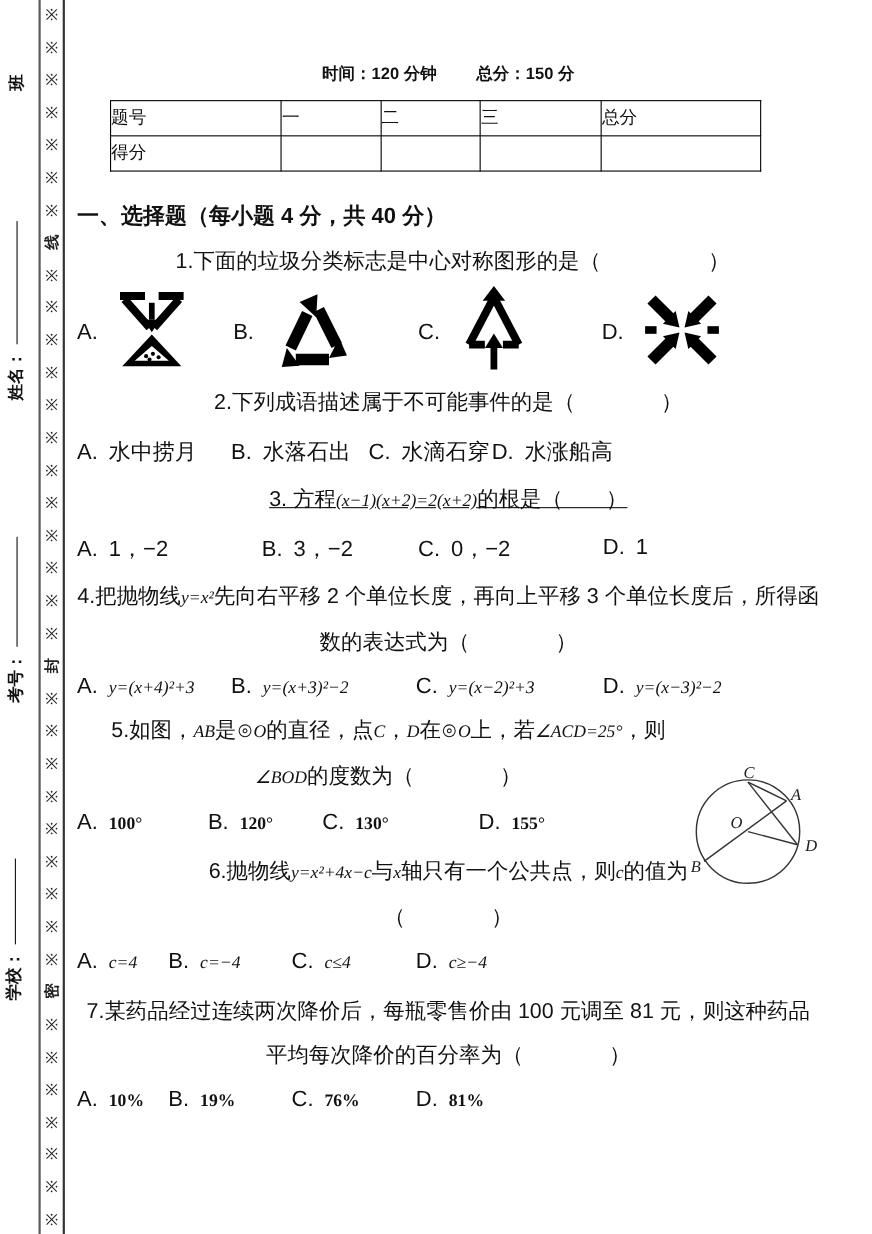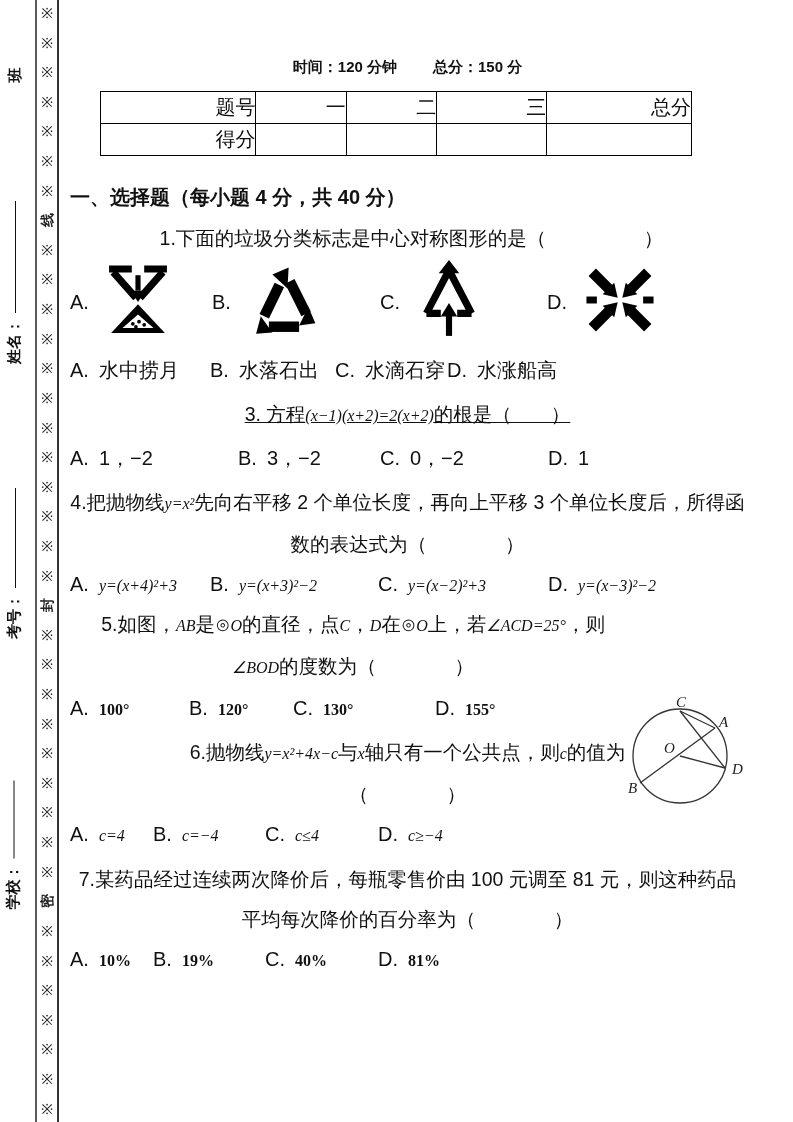"题号" .score-table td { font-size: 20px -> 16px; text-align: right -> left }
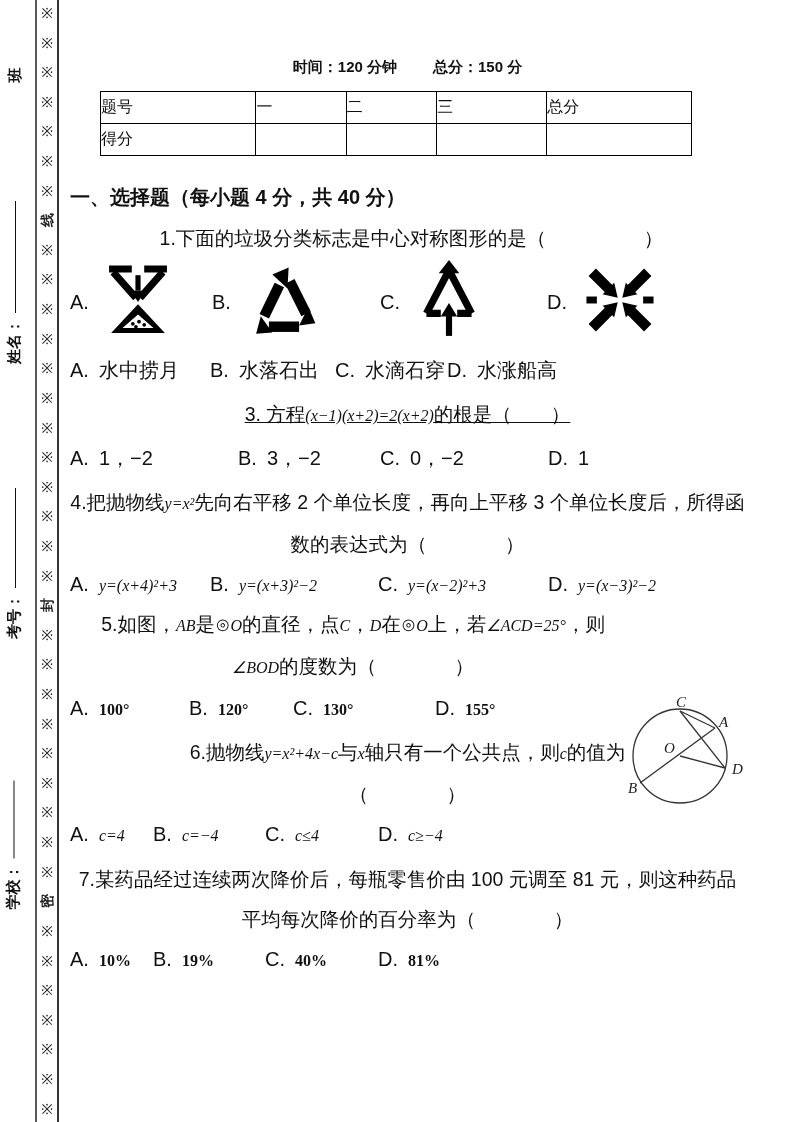"2.下列成语描述属于不可能事件的是（ ）" div.para { html: none -> <div>2.下列成语描述属于不可能事件的是（ ）</div> }
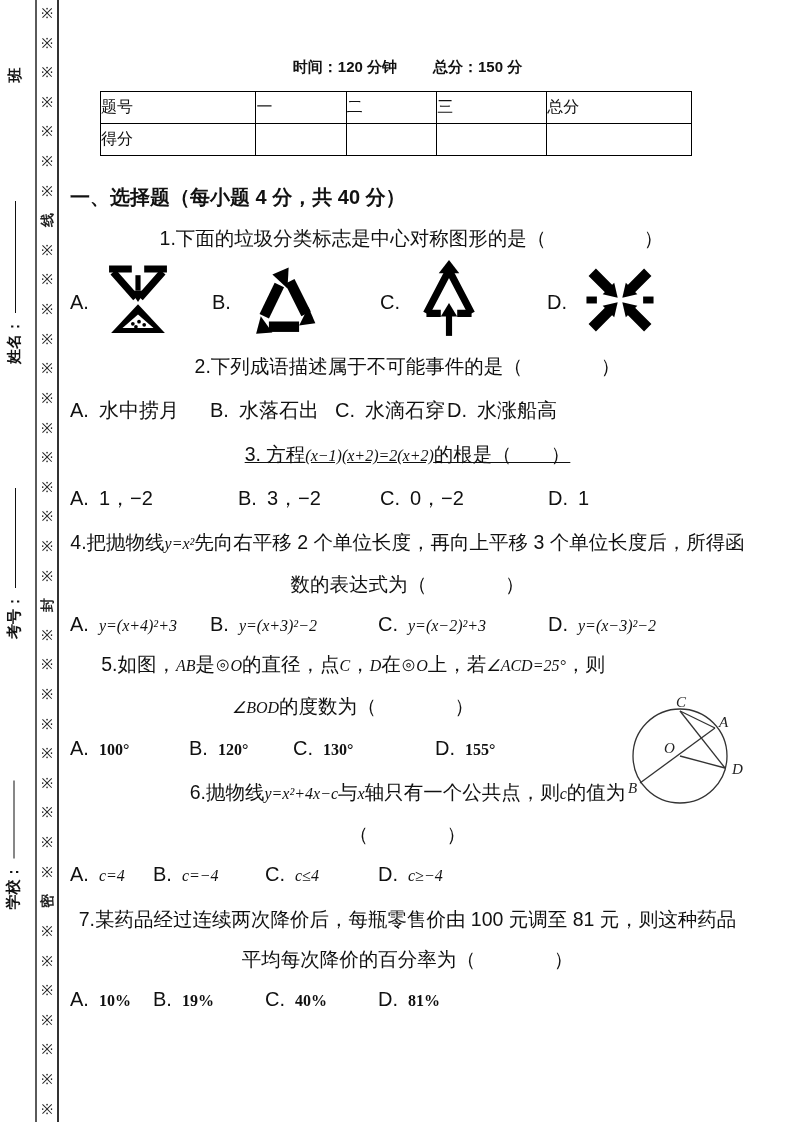"40%" span.oval { text: 40% -> 76% }
